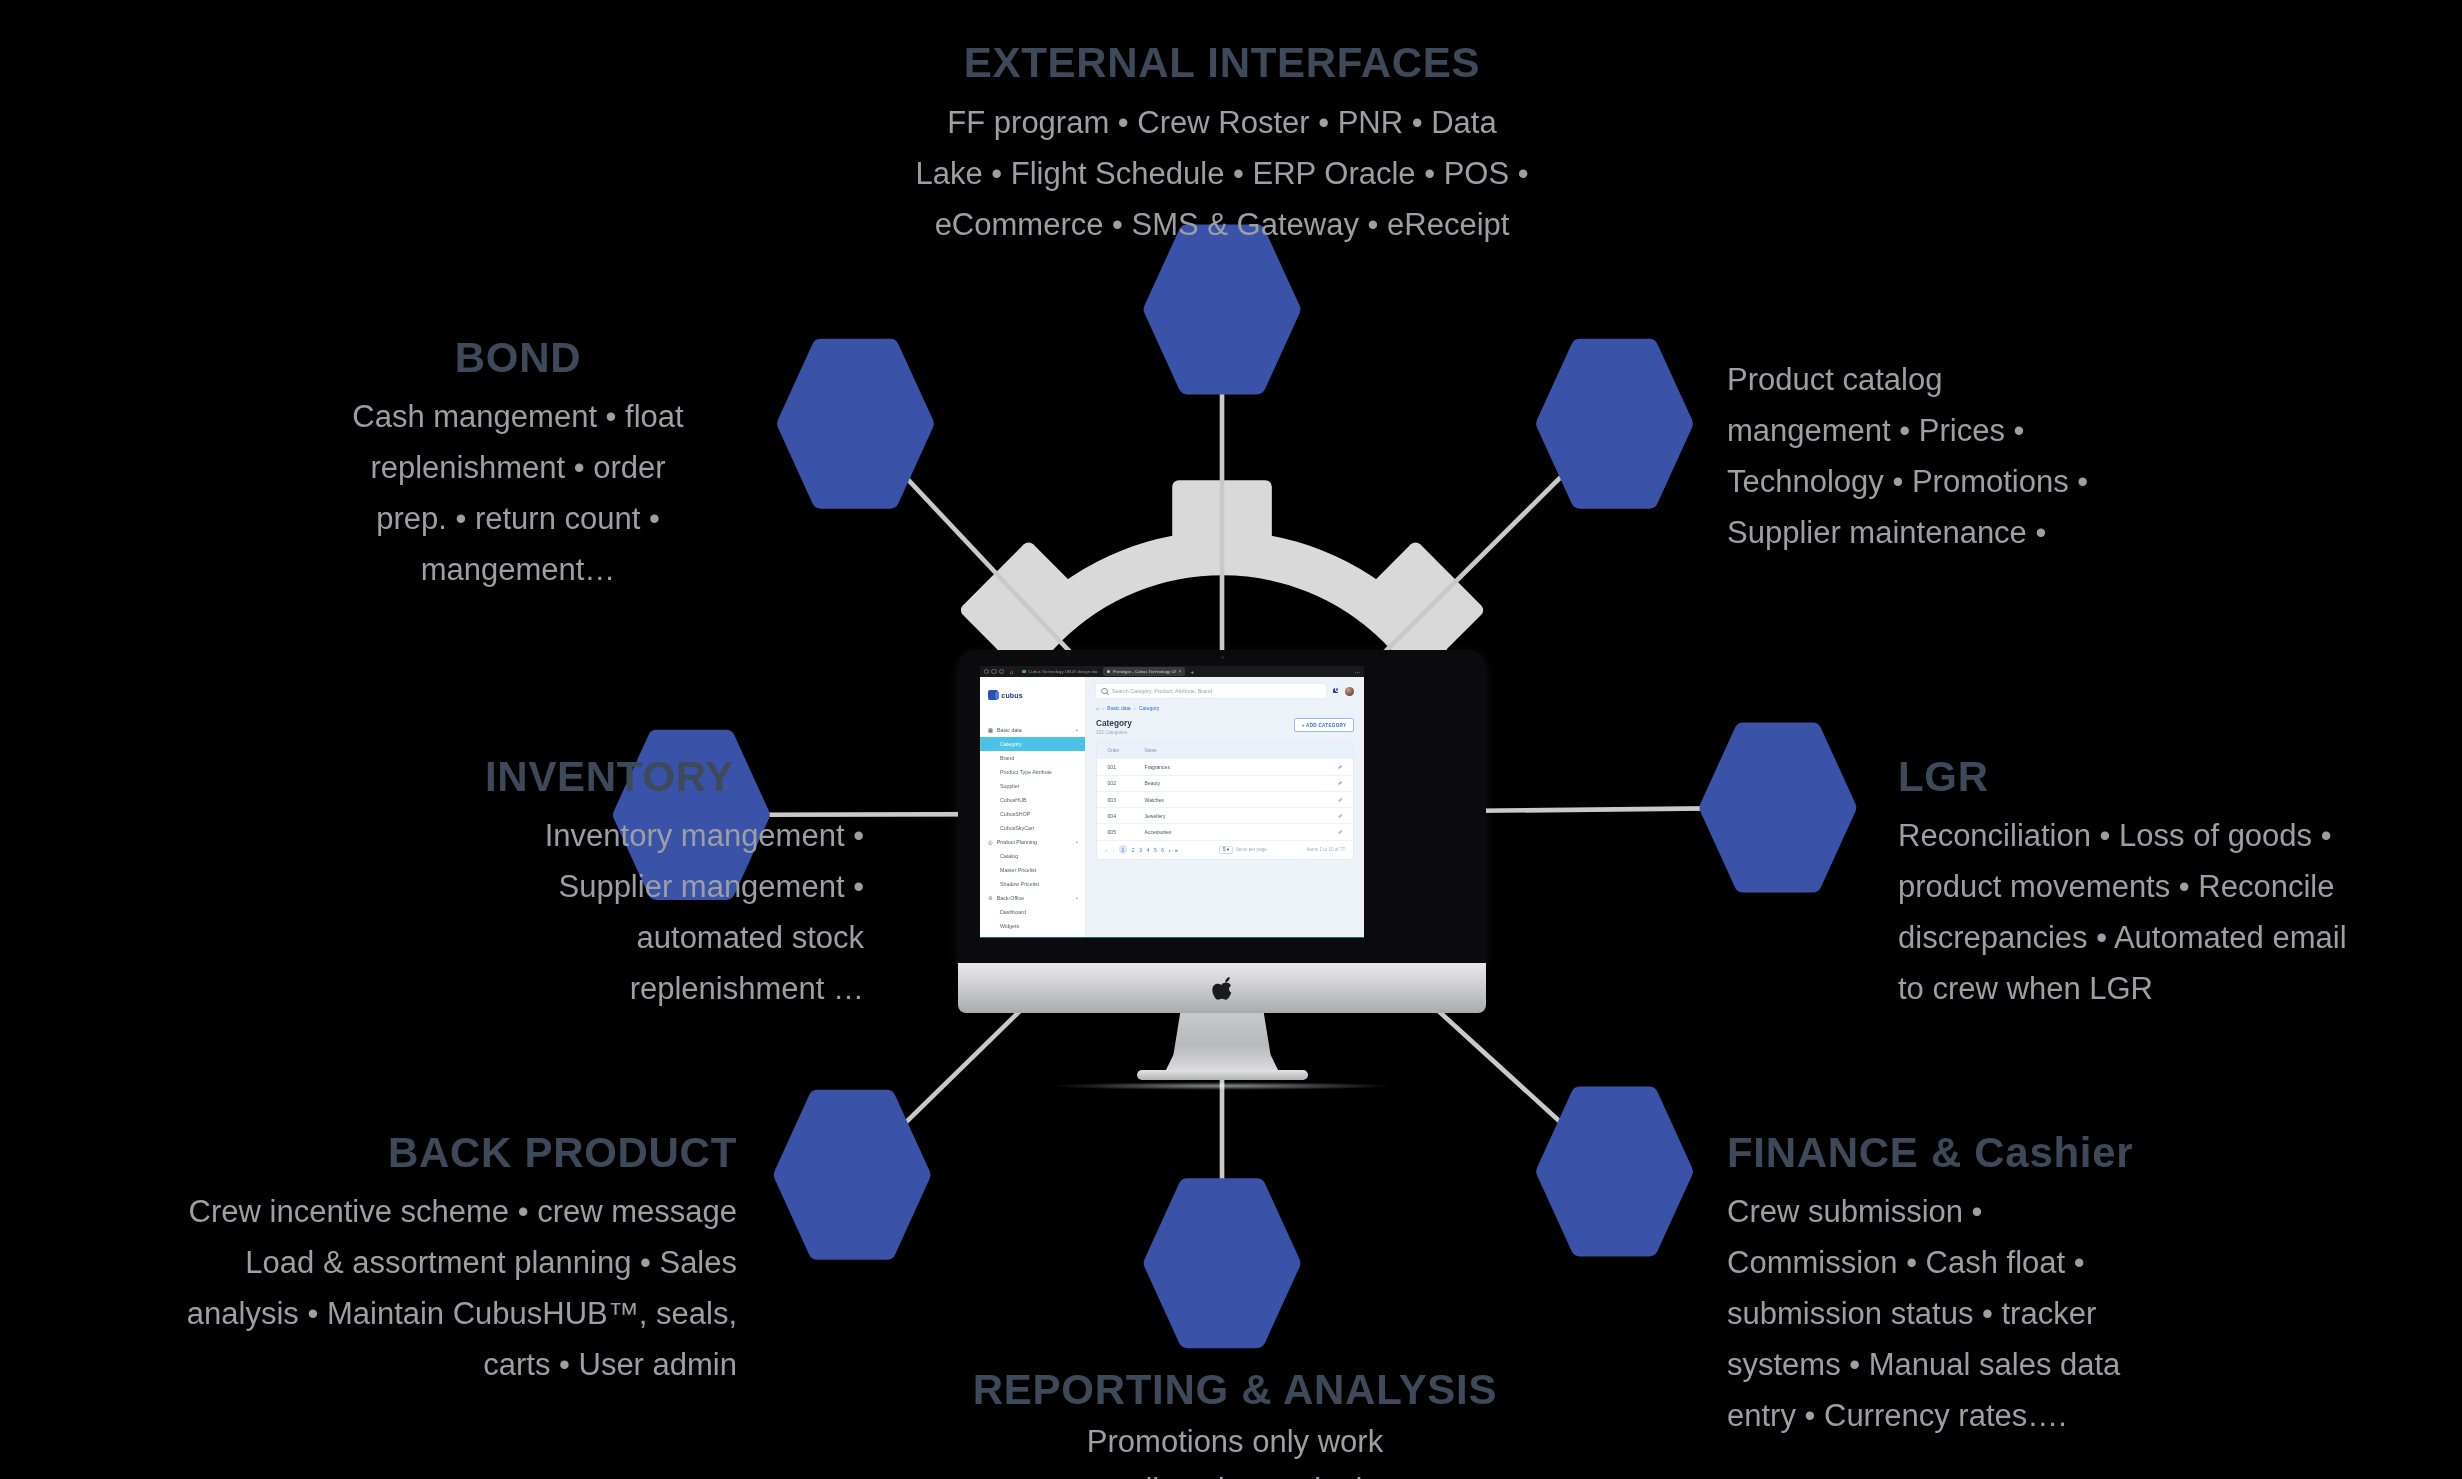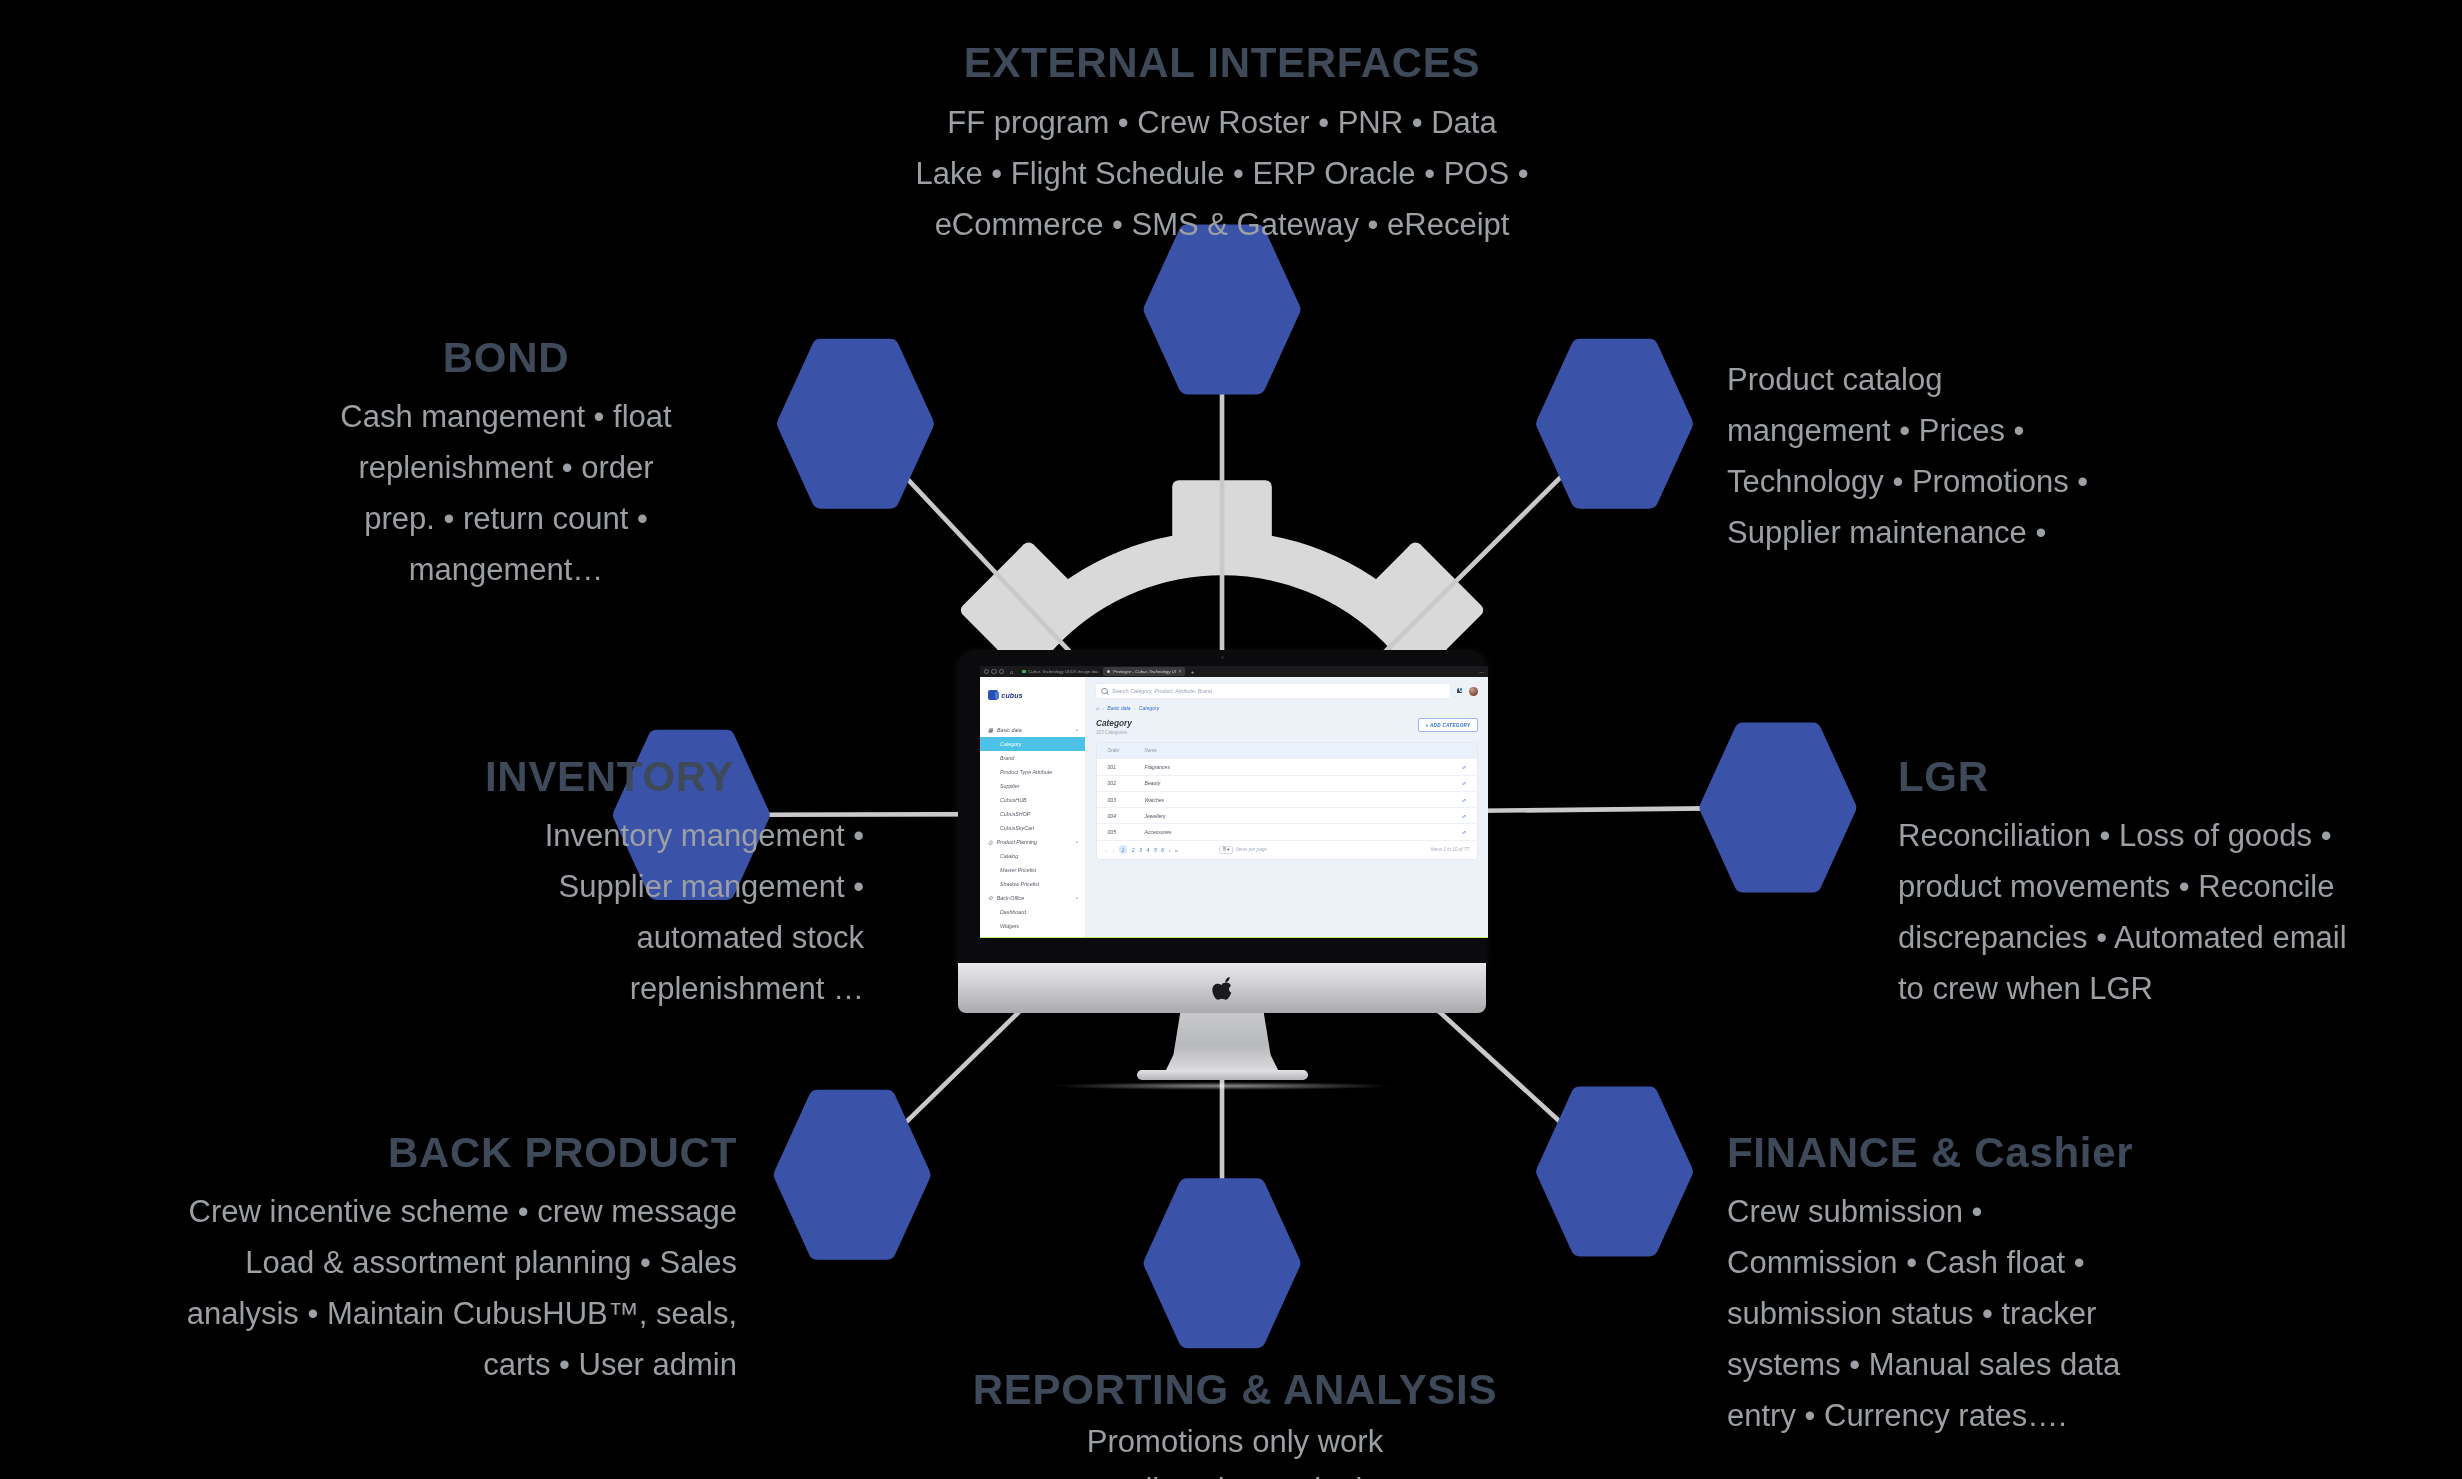"BOND" .n-bond { left: 207px -> 219px }
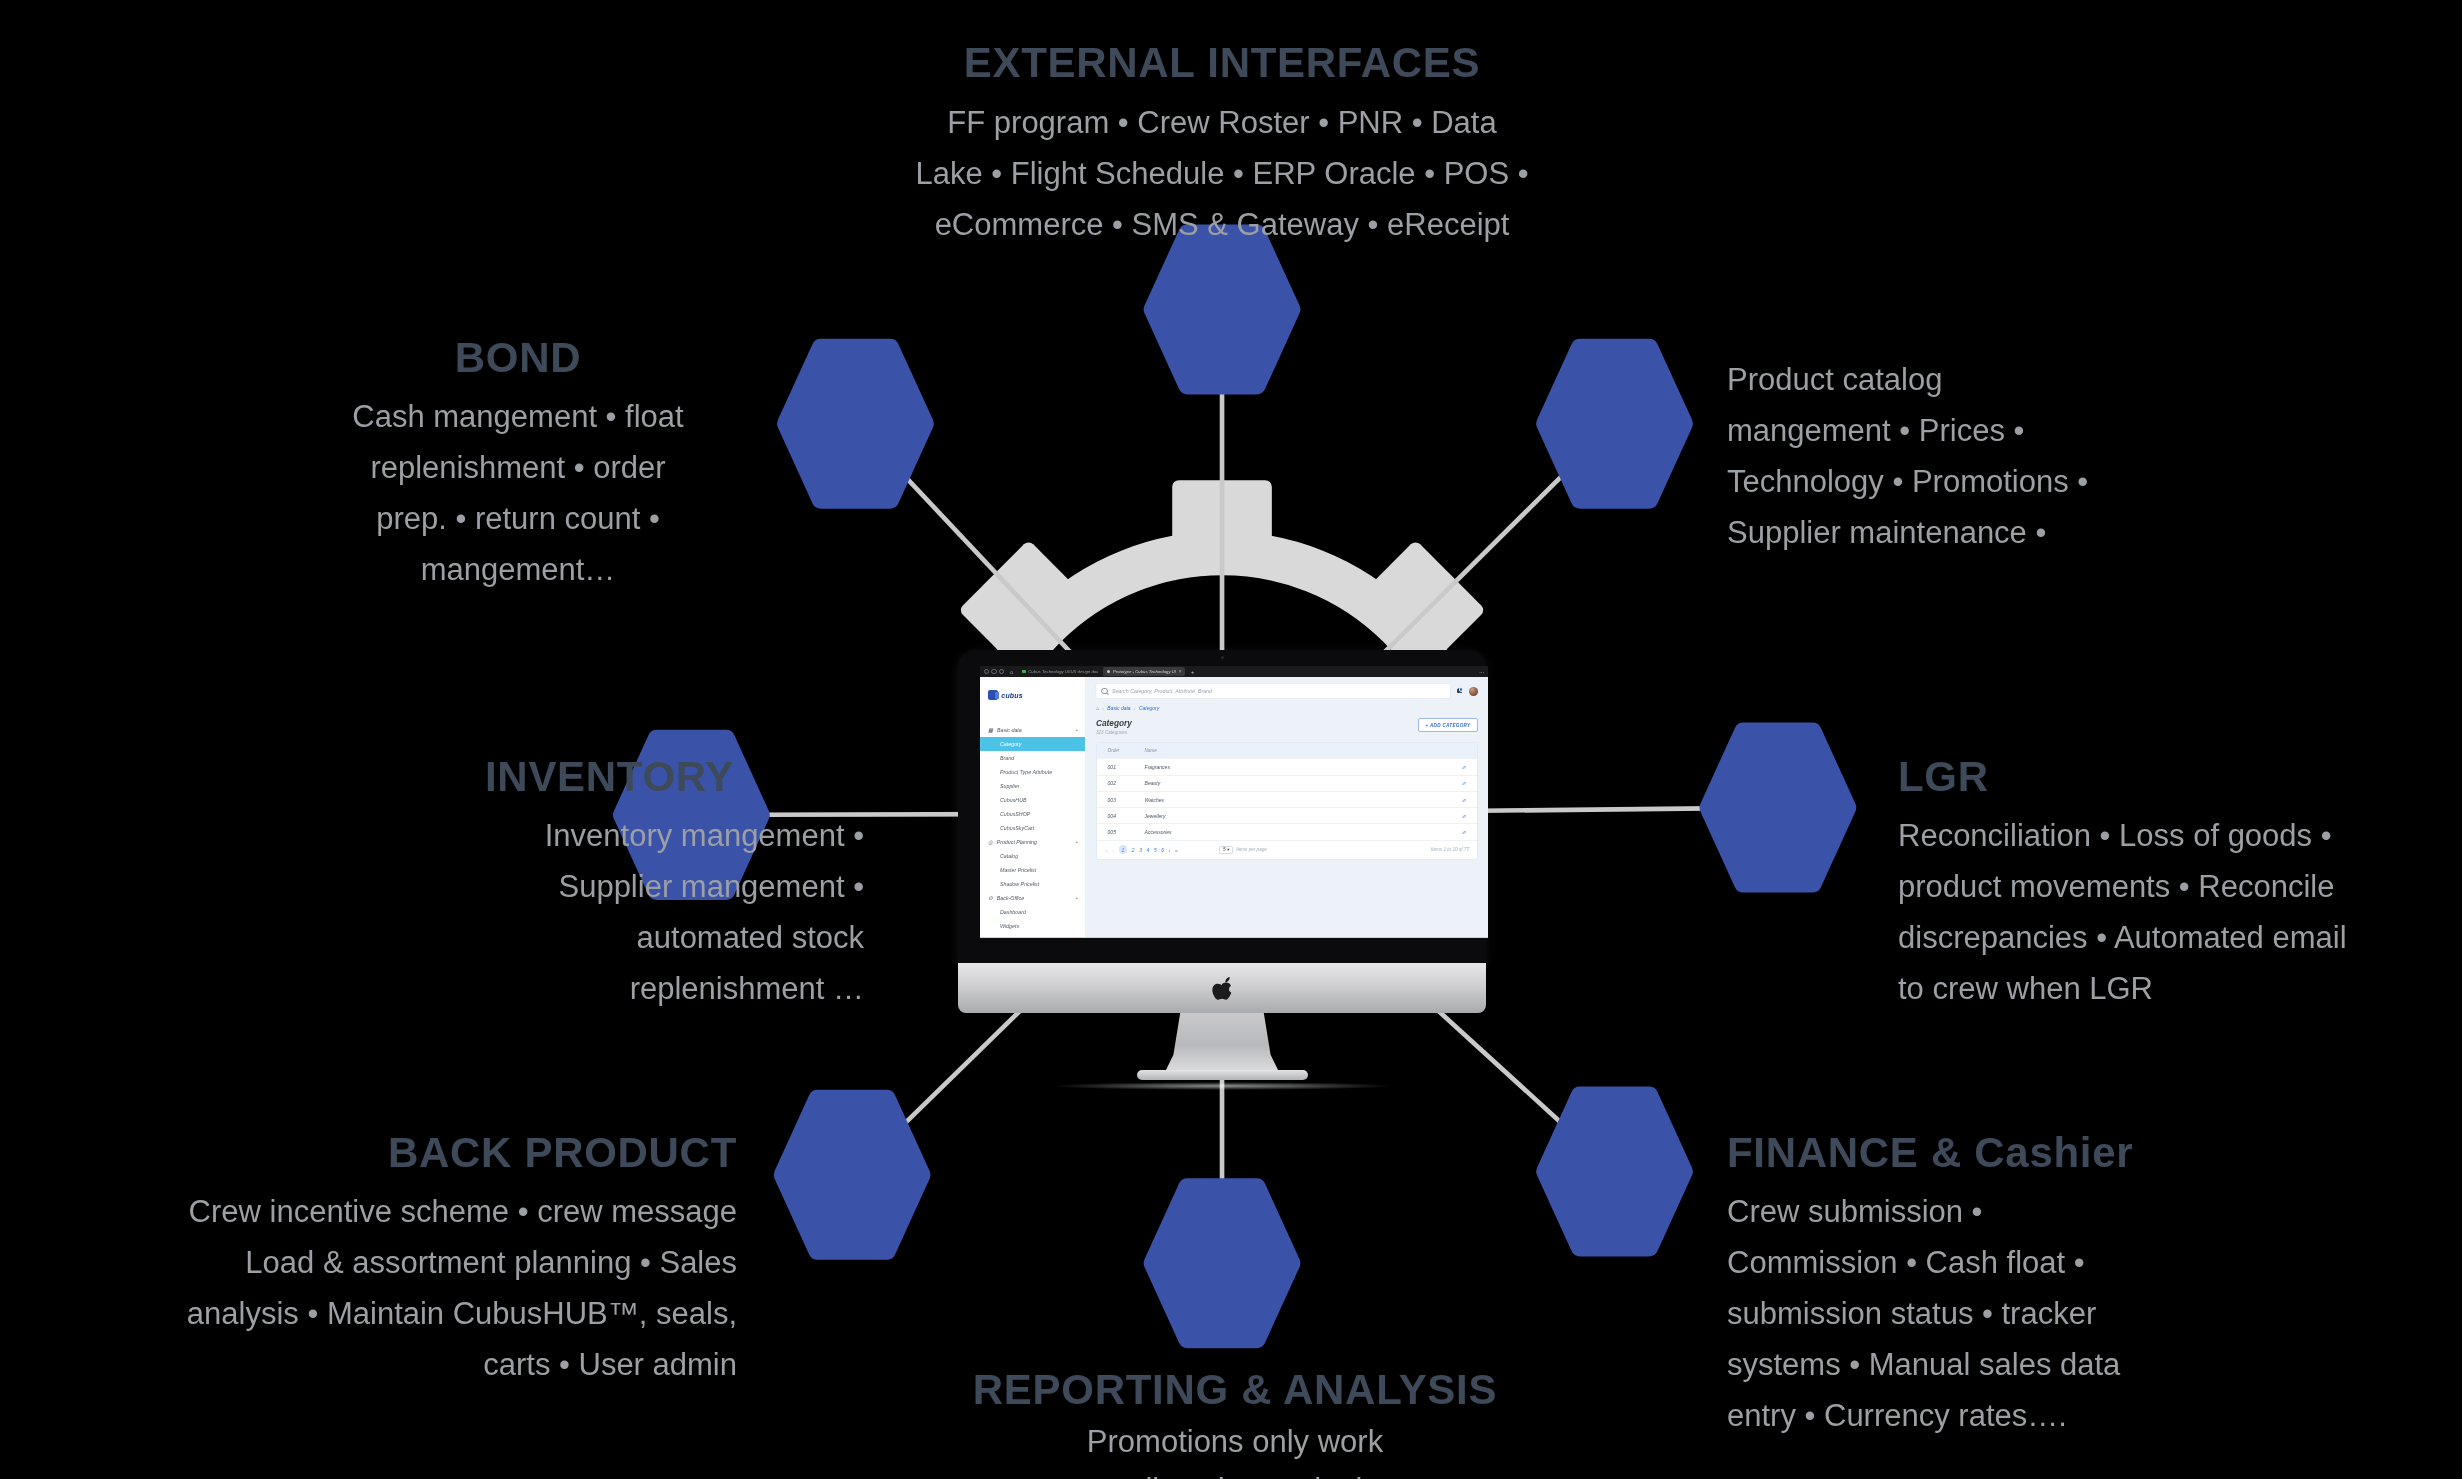"Category" .screen { background: #bef264 -> #0f766e; font-style: italic -> none; width: 508px -> 384px }
